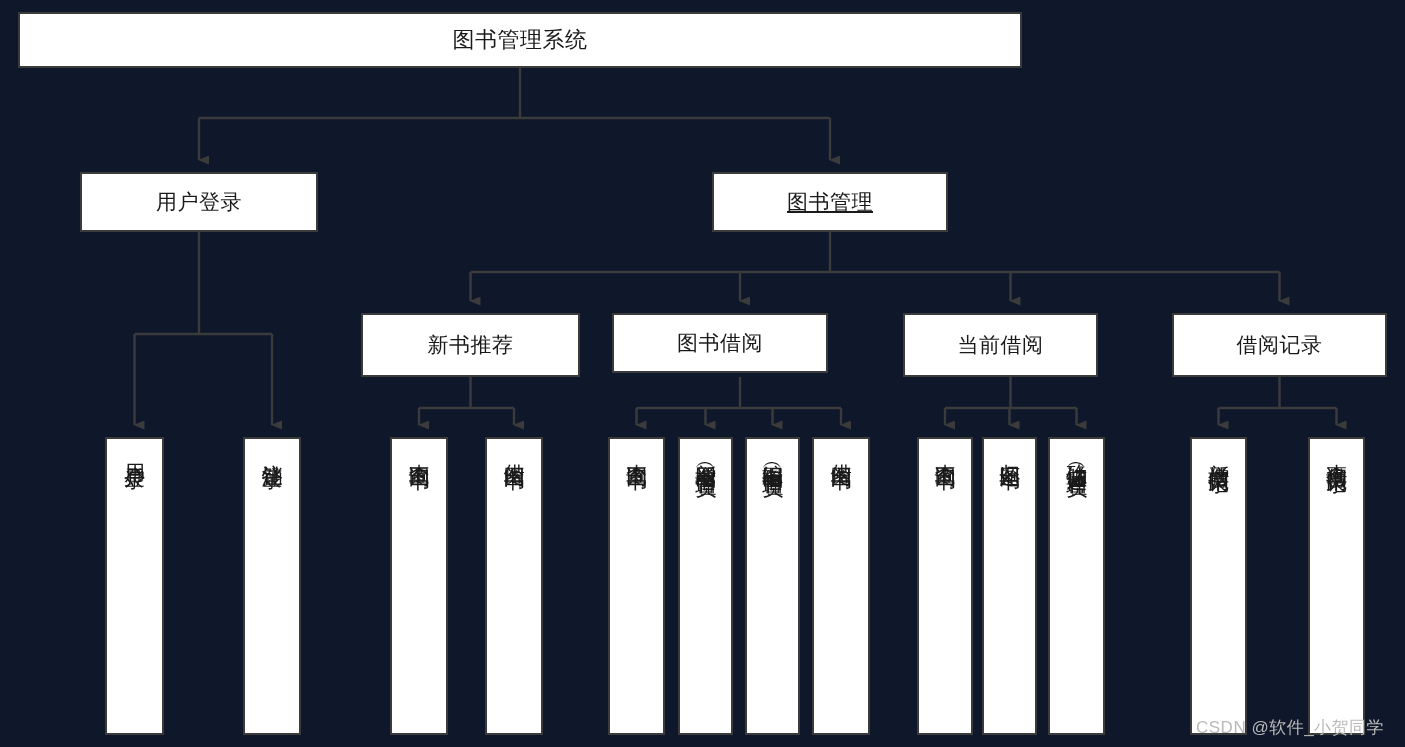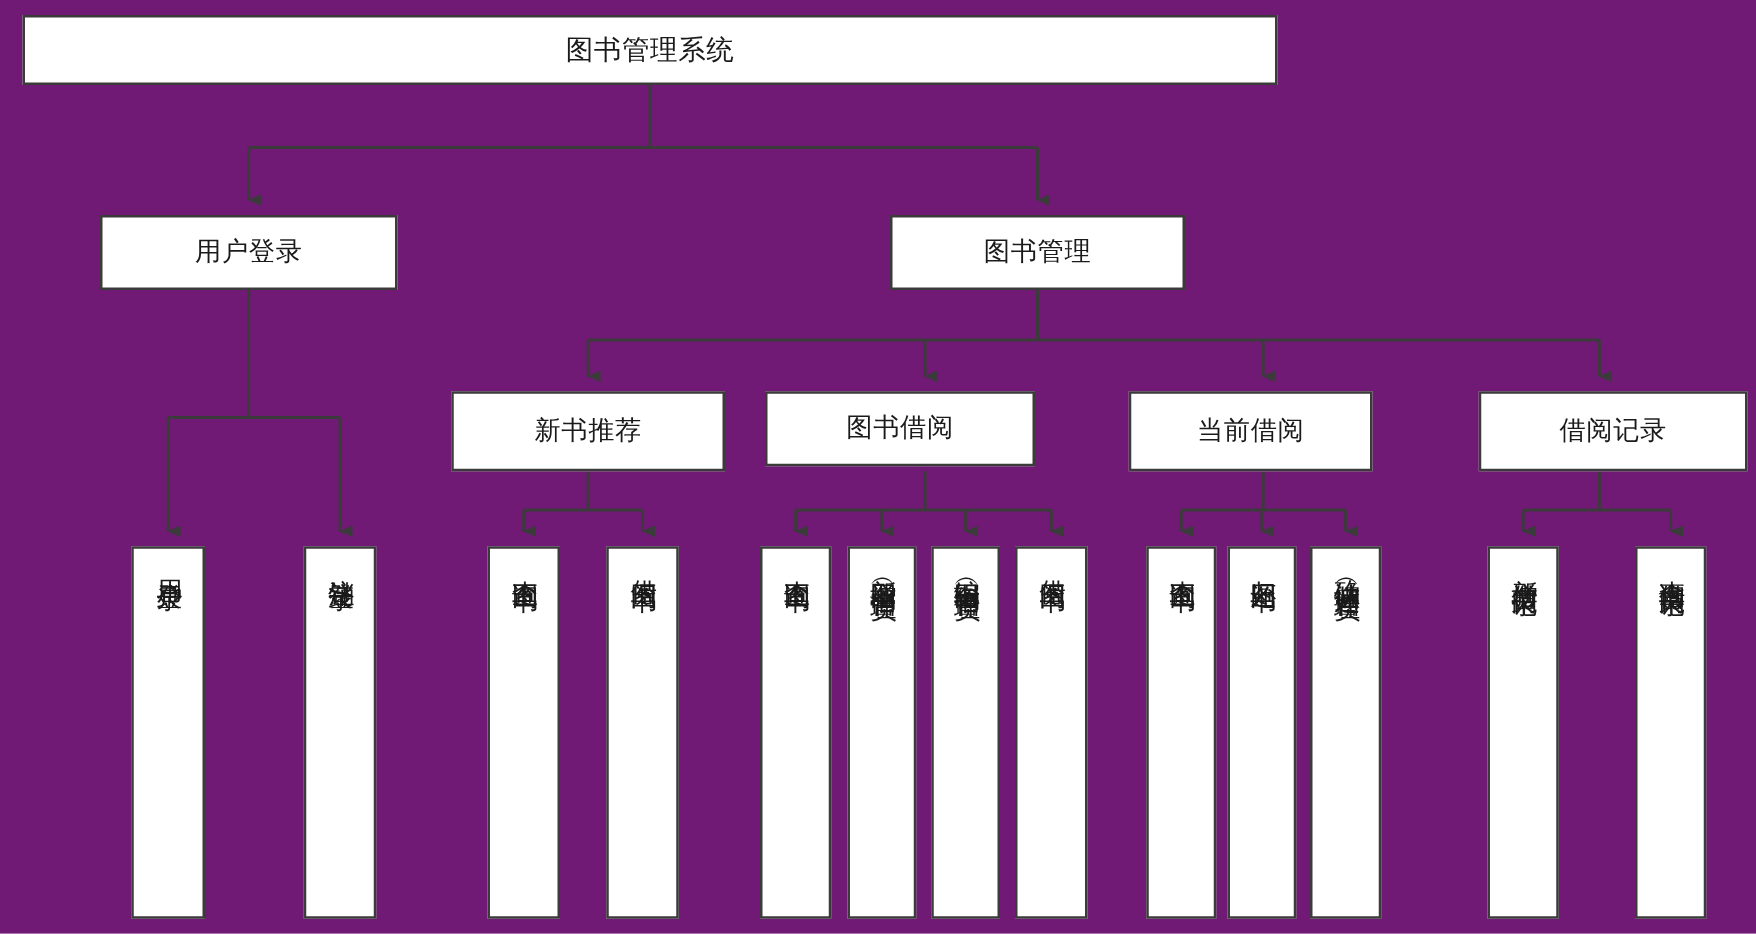"图书管理系统" #canvas { background: #701a75 -> #0f172a }
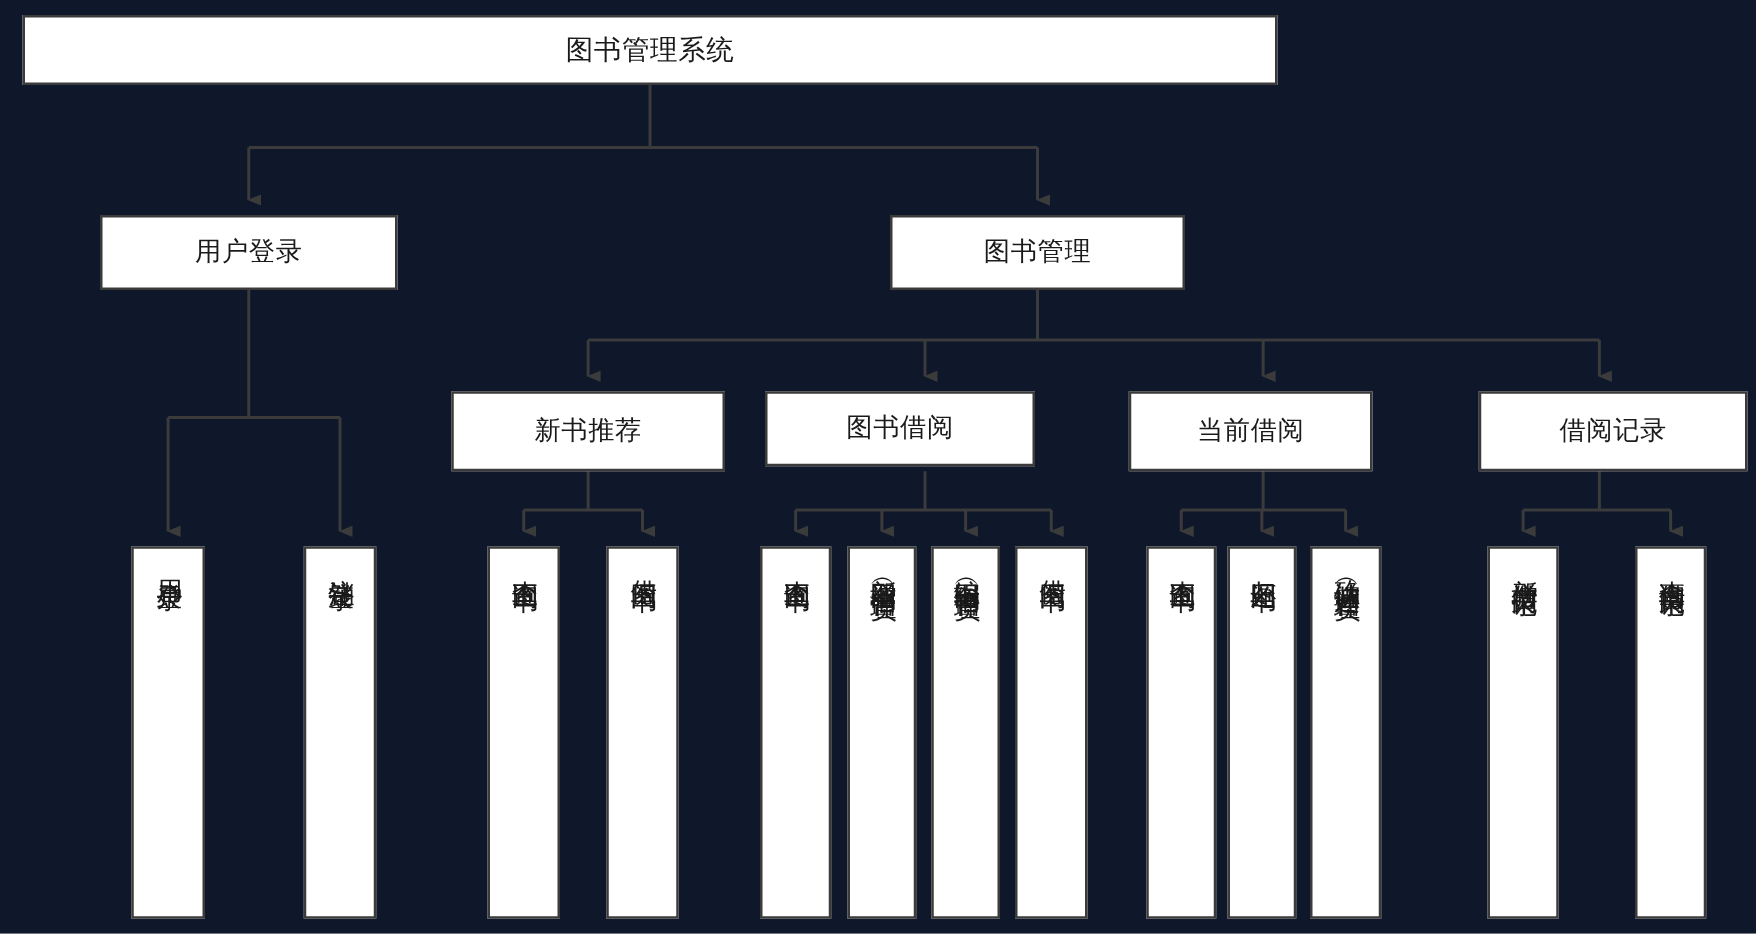"图书管理" div.node { text-decoration: none -> underline }
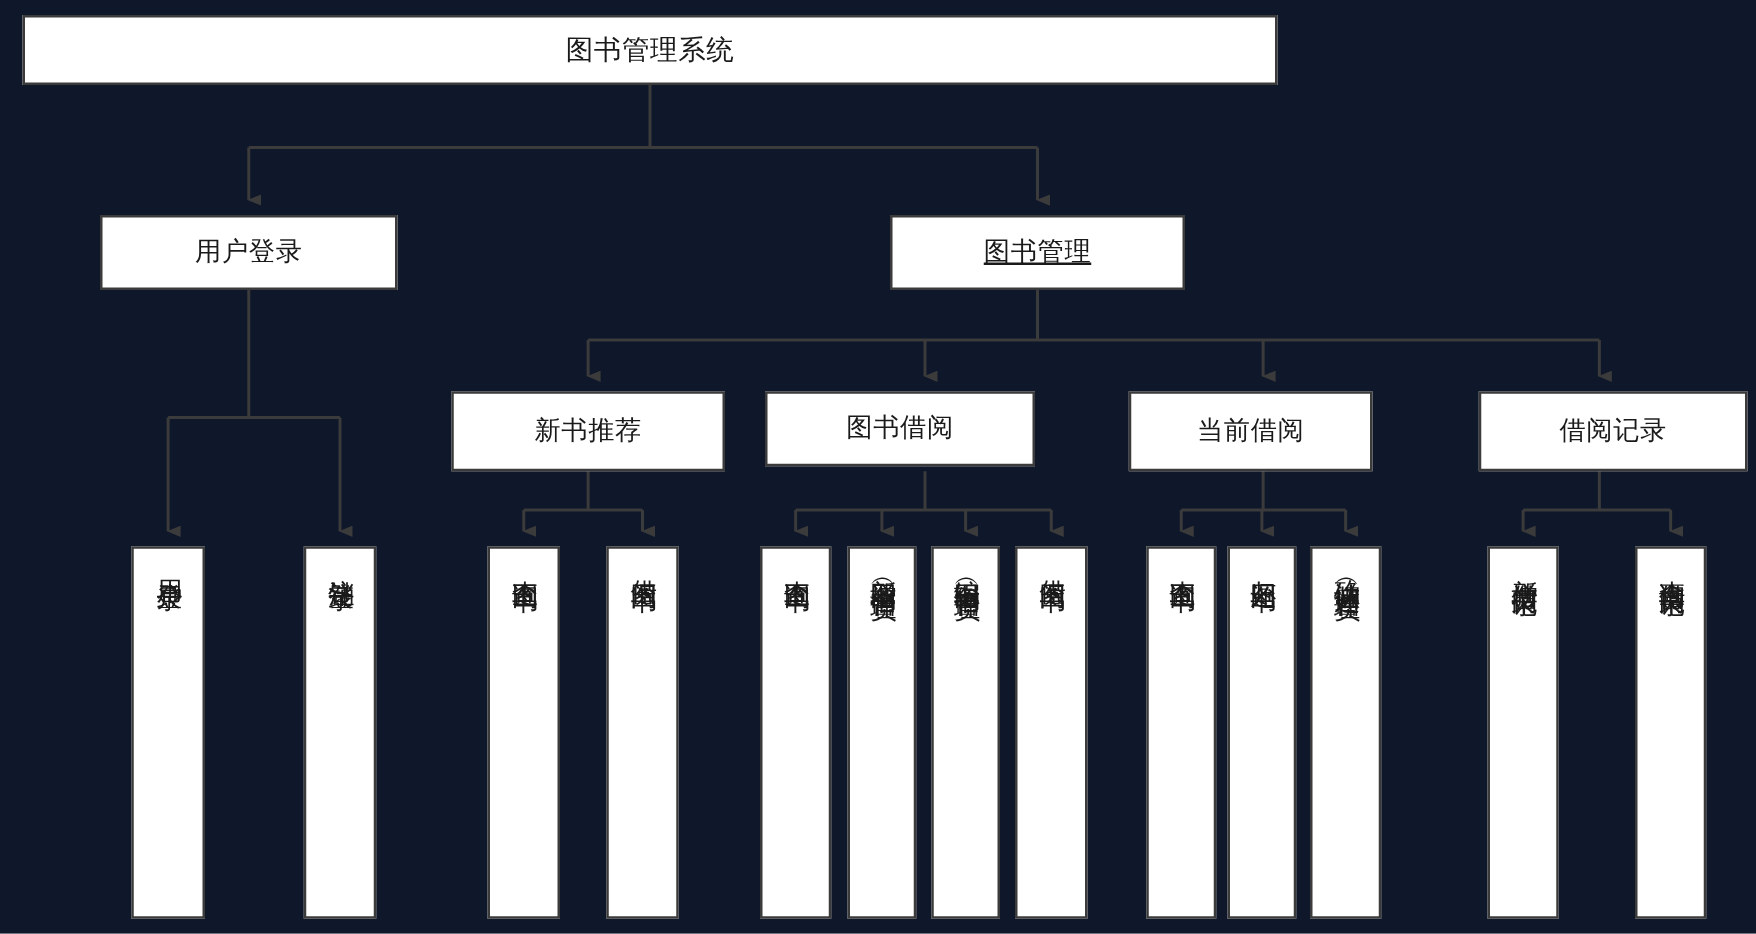"借阅记录" div.node { margin-left: 11px -> none }
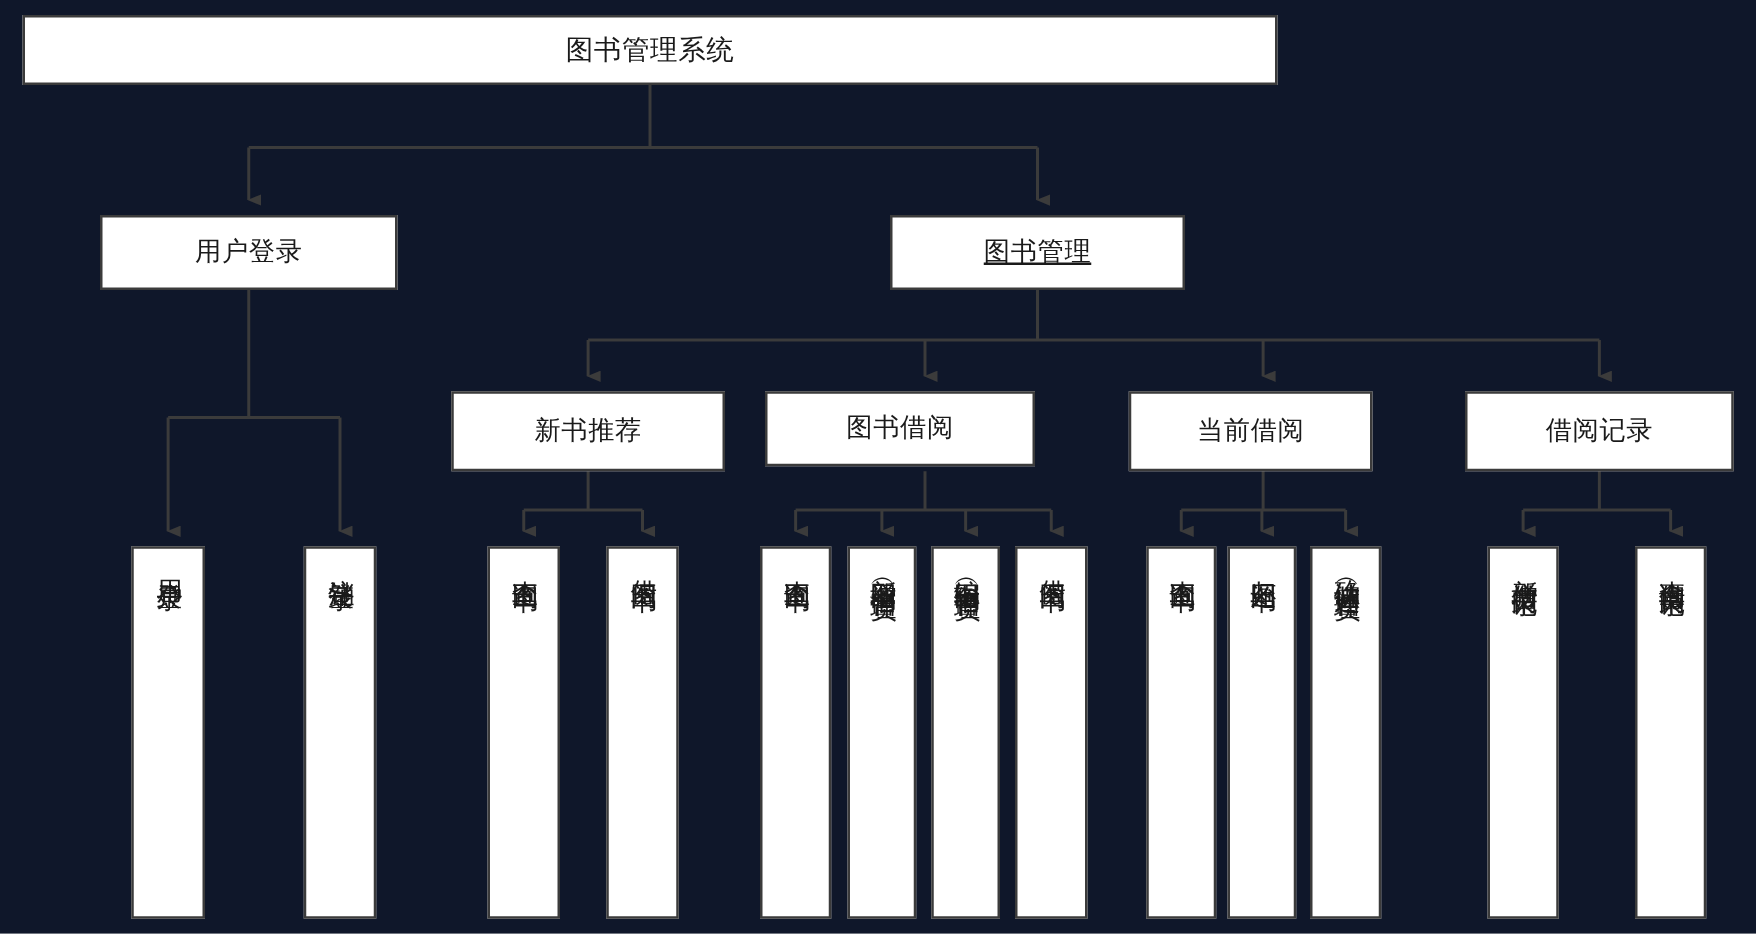"CSDN @软件_小贺同学" div.watermark { html: none -> <div>CSDN @软件_小贺同学</div> }
